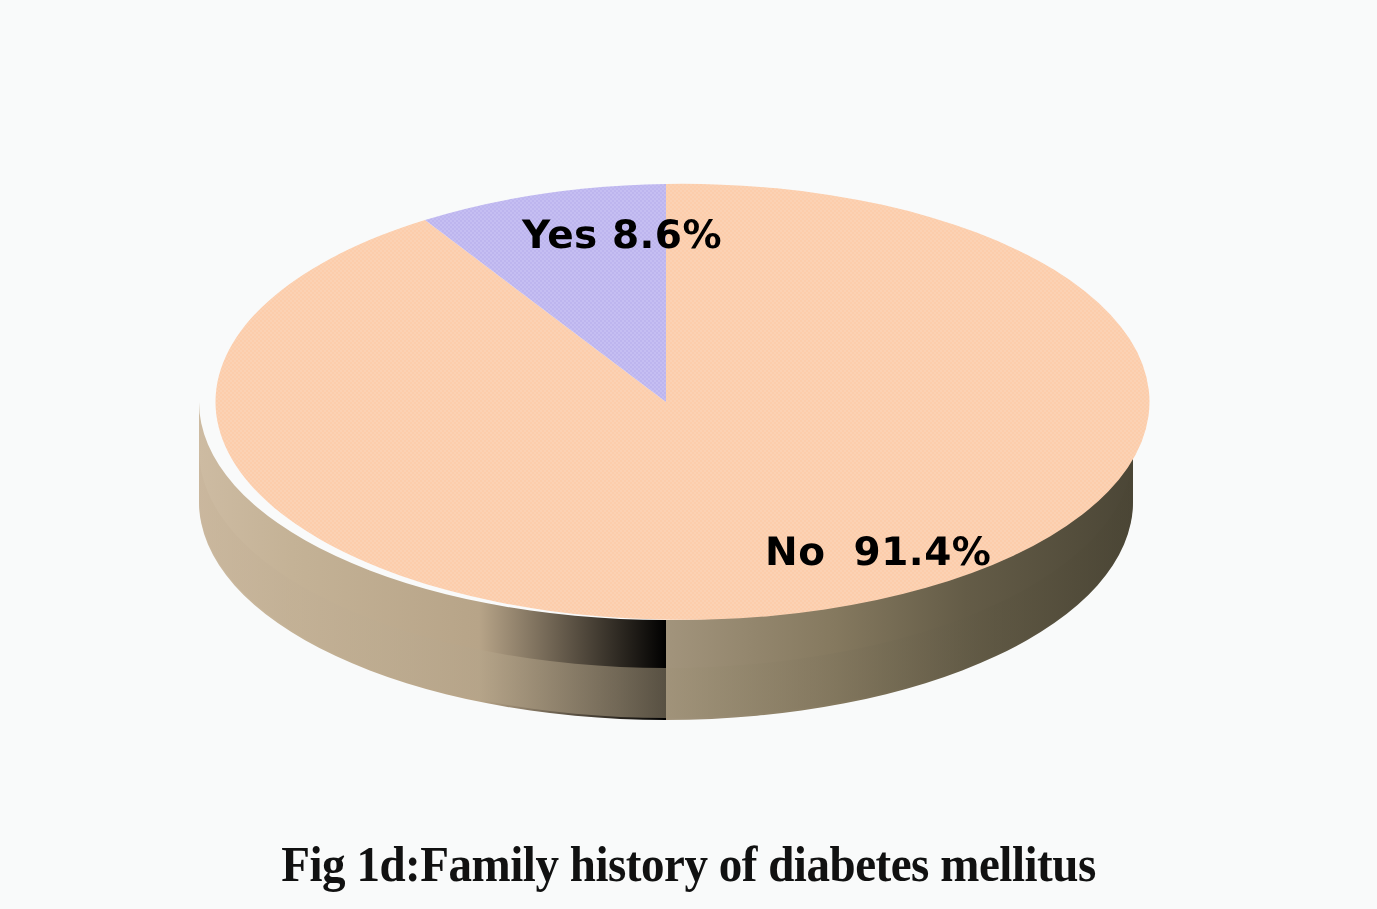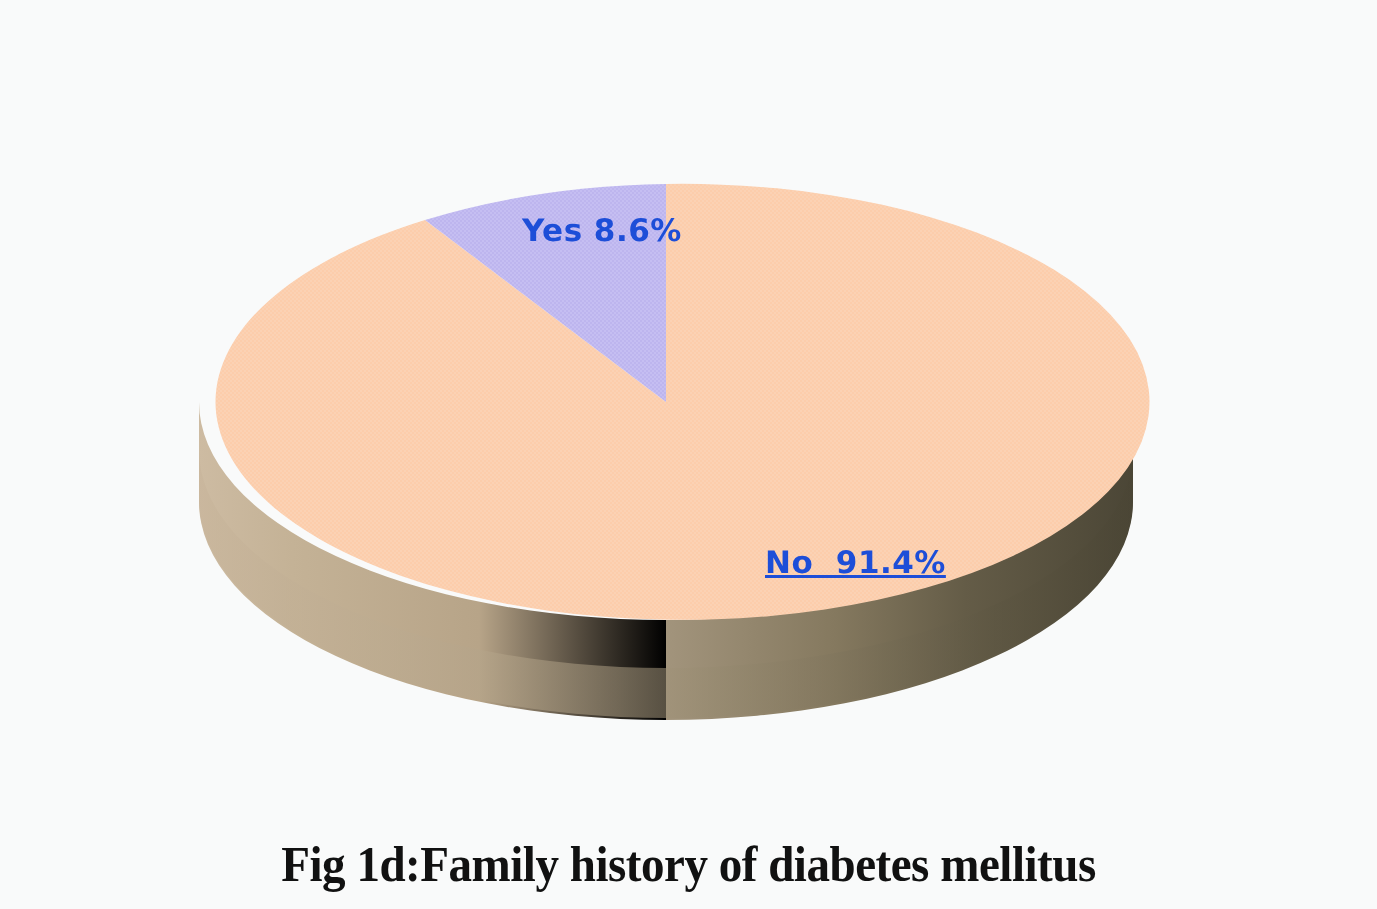"Yes 8.6%" .slice-label { color: #1d4ed8 -> #000000; font-size: 31px -> 39px }
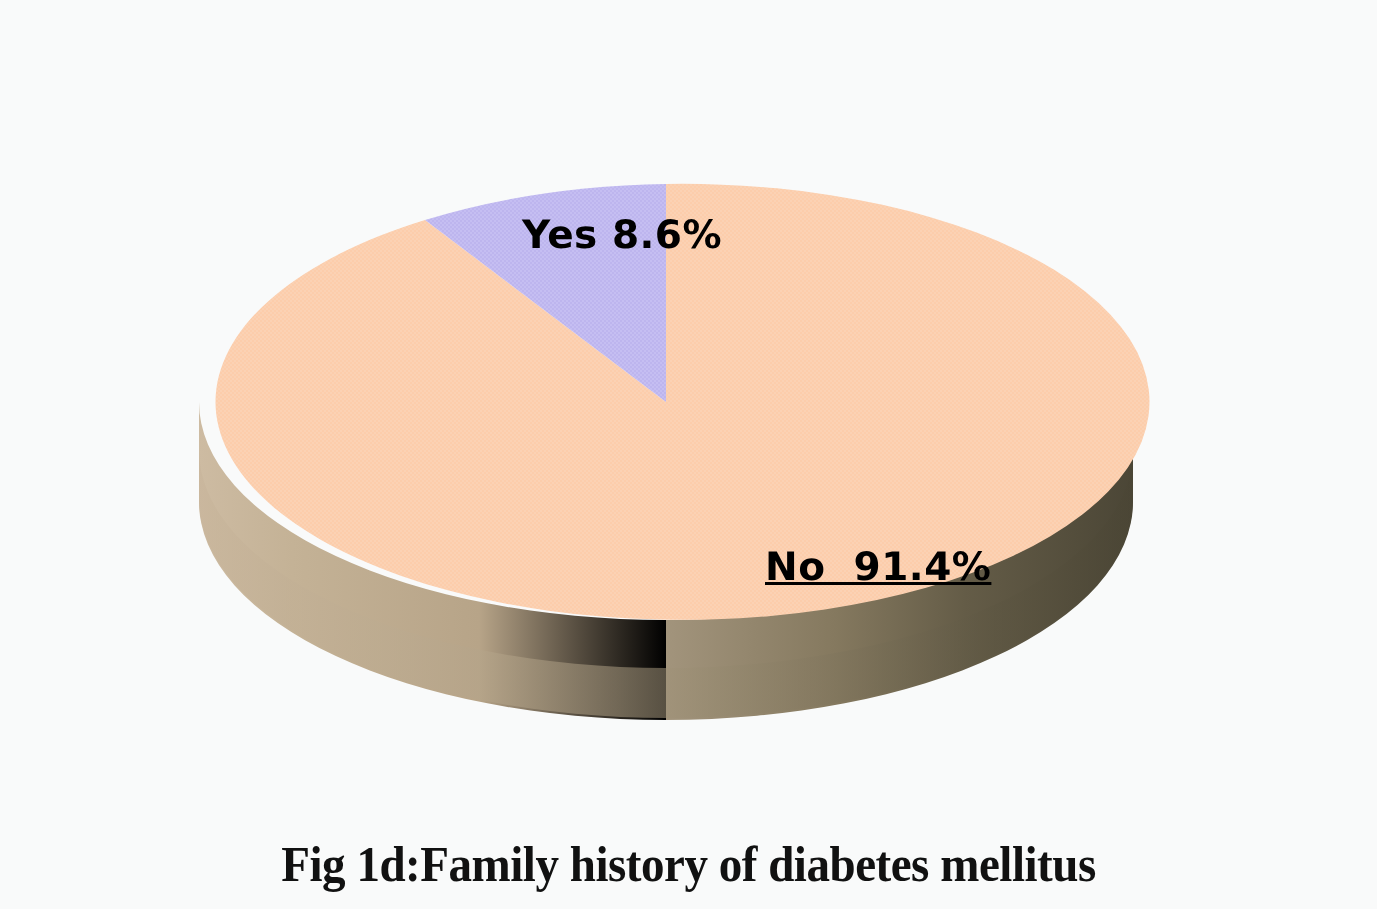"No 91.4%" #label-no { text-decoration: underline -> none; top: 548px -> 533px }
